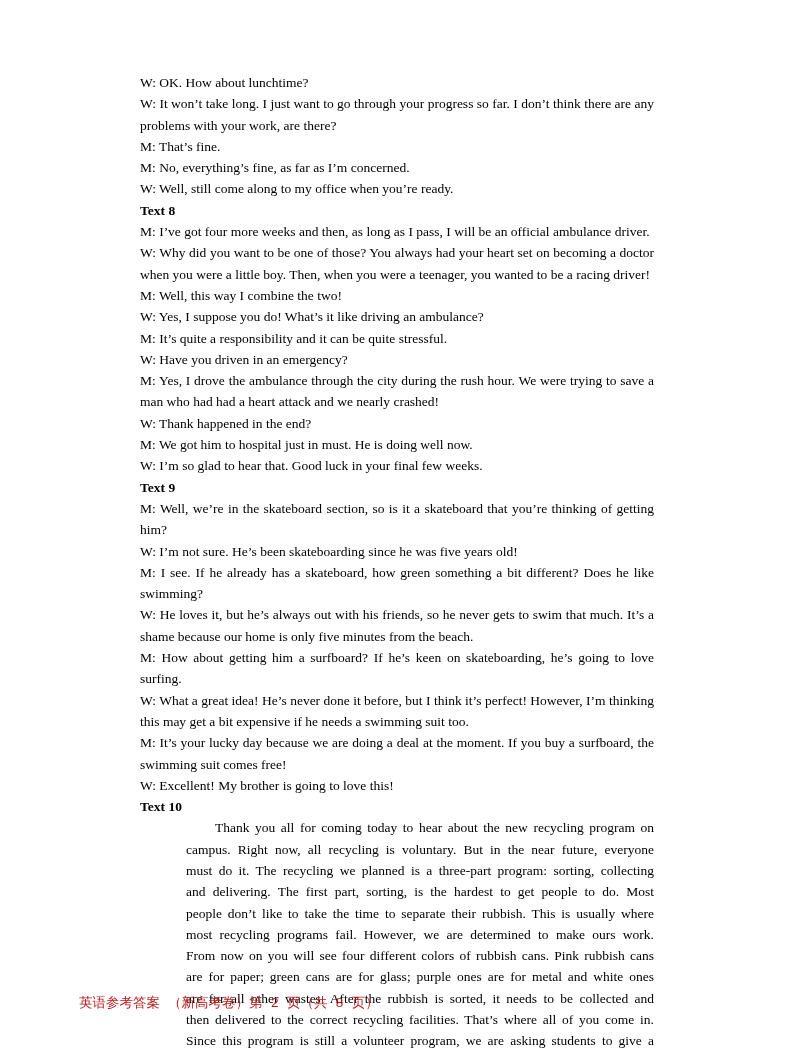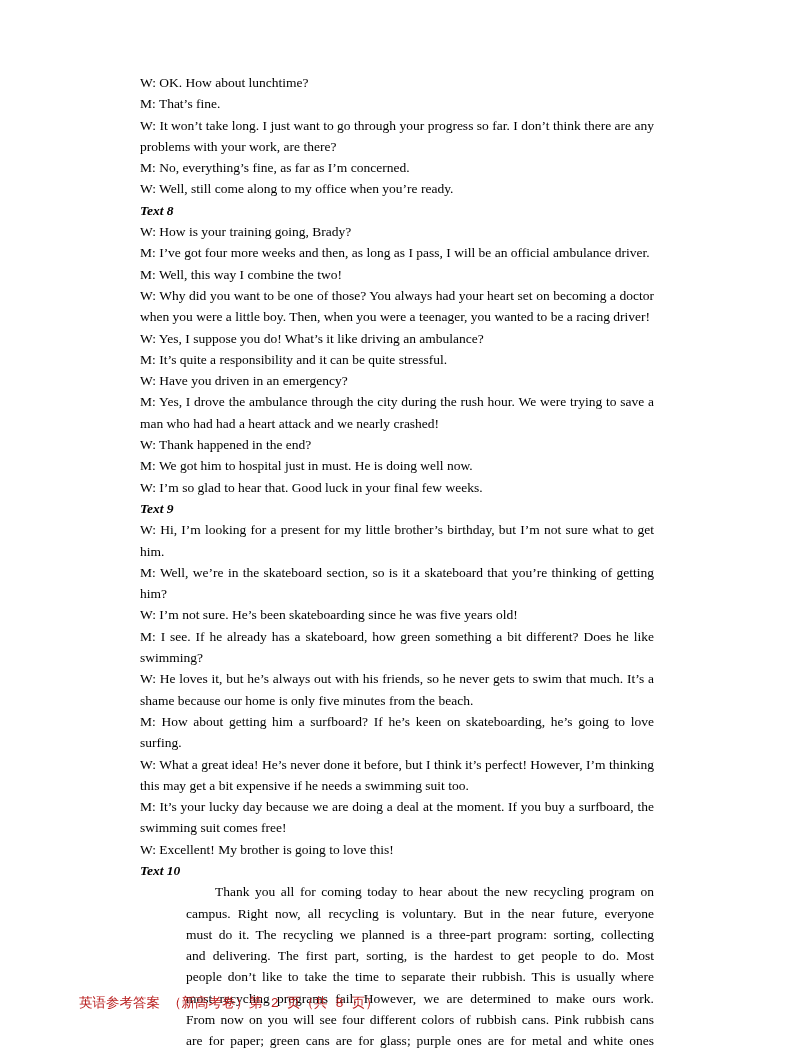"M: That’s fine." div.block { order: before "W: It won’t take long." -> after "W: It won’t take long." }
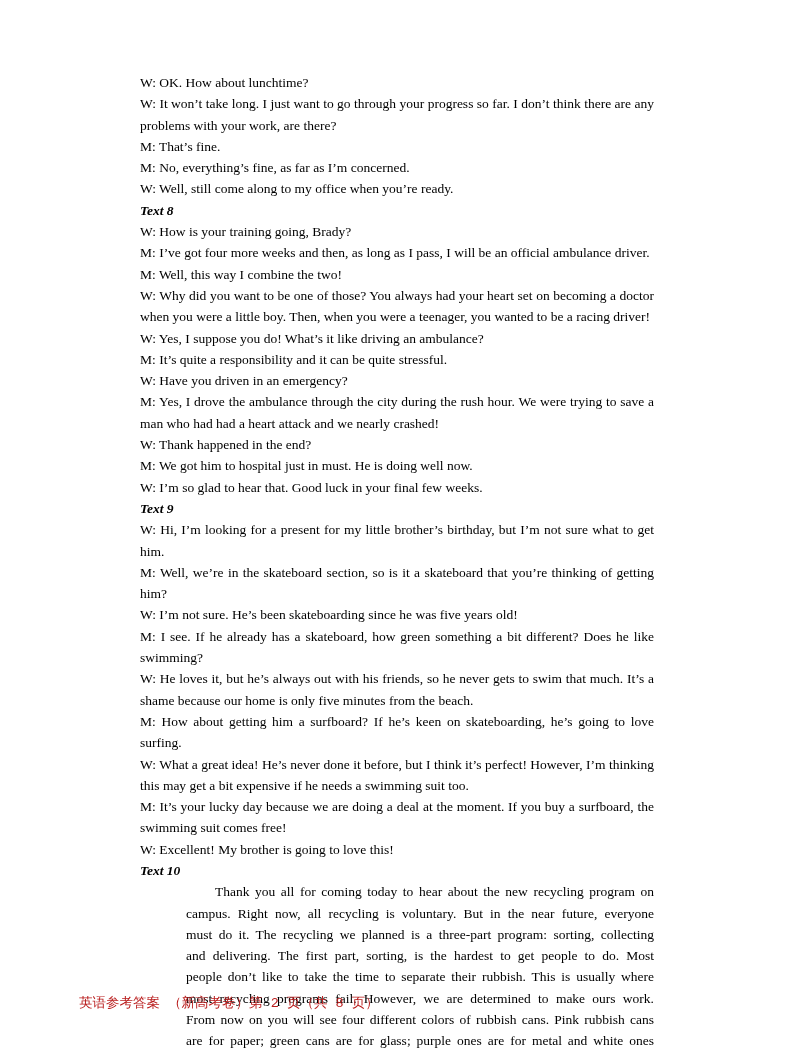"Text 8" .heading { font-style: italic -> none }
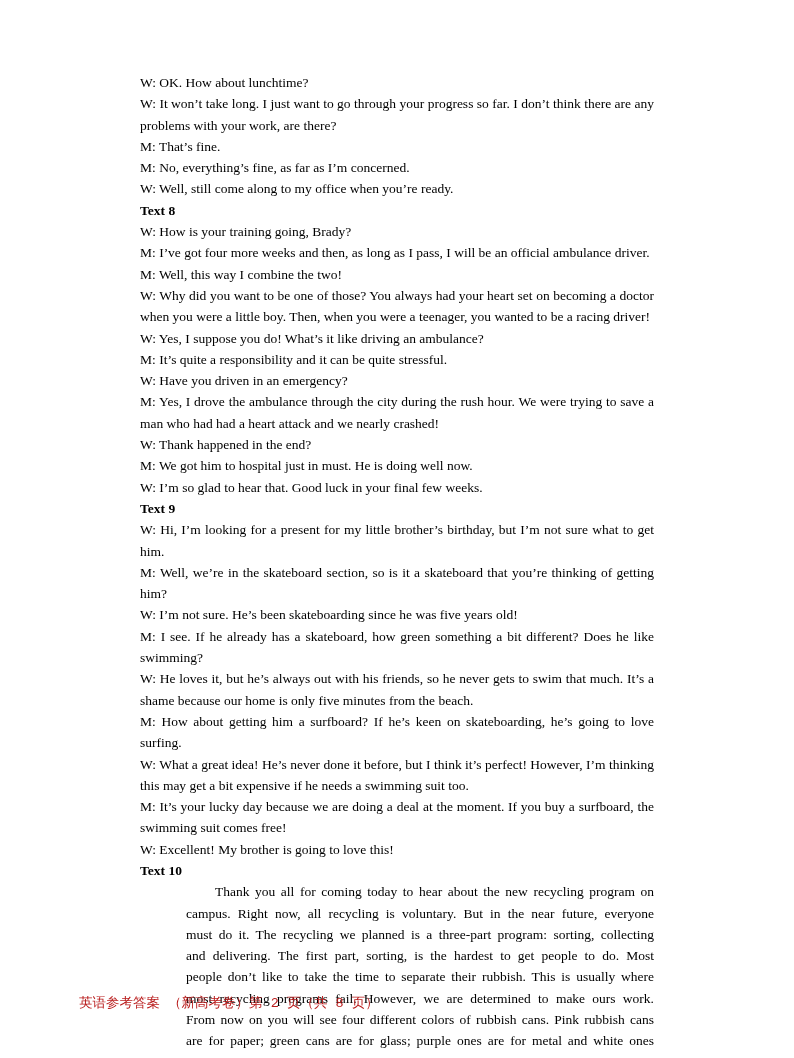"W: How is your training" div.block { html: <div>W: How is your training going, Brady?</div> -> none }
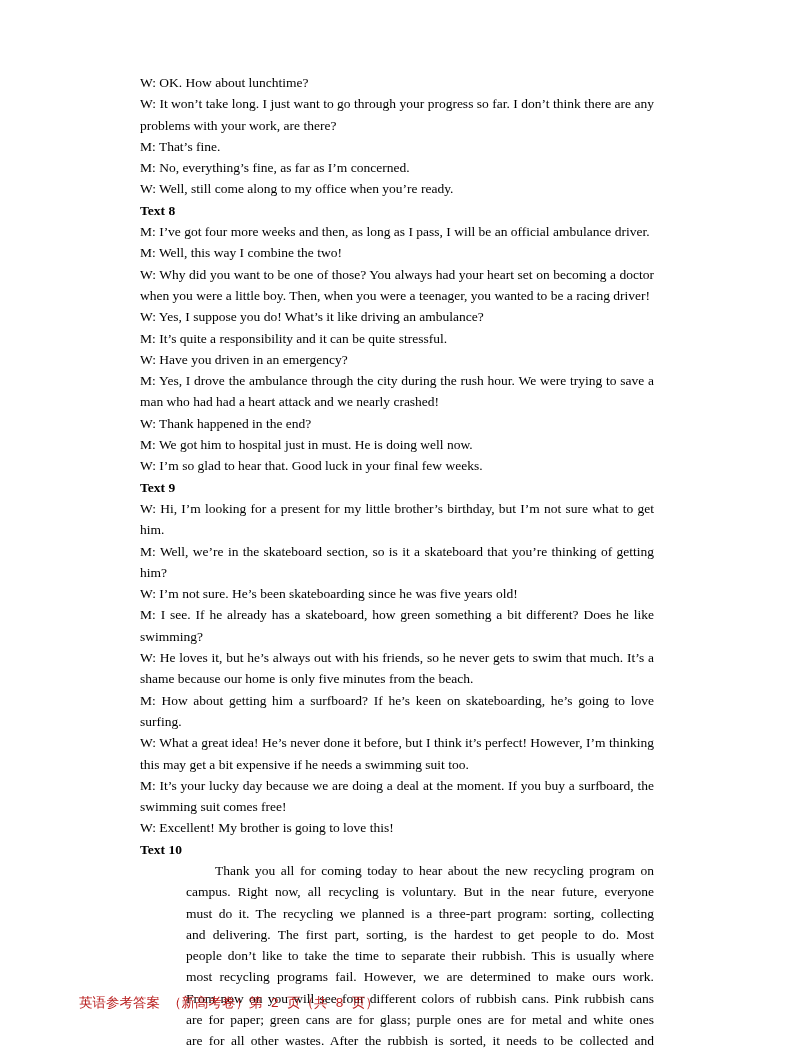"M: Well, this way I" div.block { order: before "W: Why did you want" -> after "W: Why did you want" }
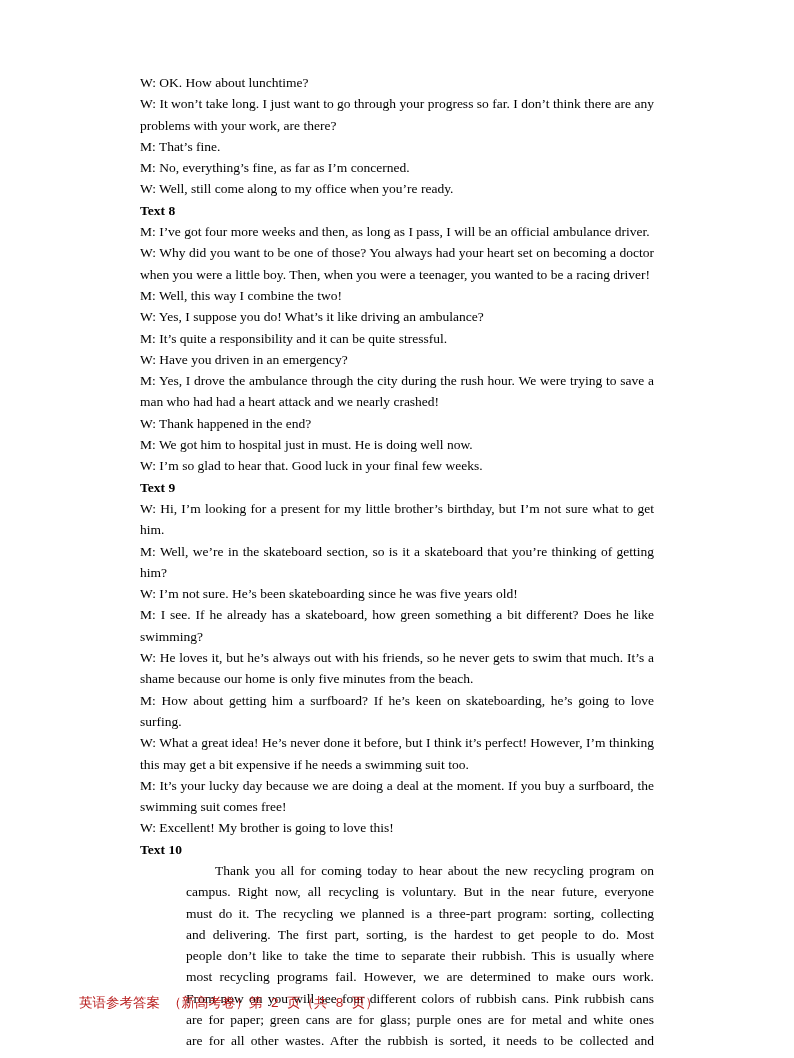"W: Hi, I’m looking for" div.block { html: <div>W: Hi, I’m looking for a present for my little brother’s birthday, but I’m not sure what to get him.</div> -> none }
